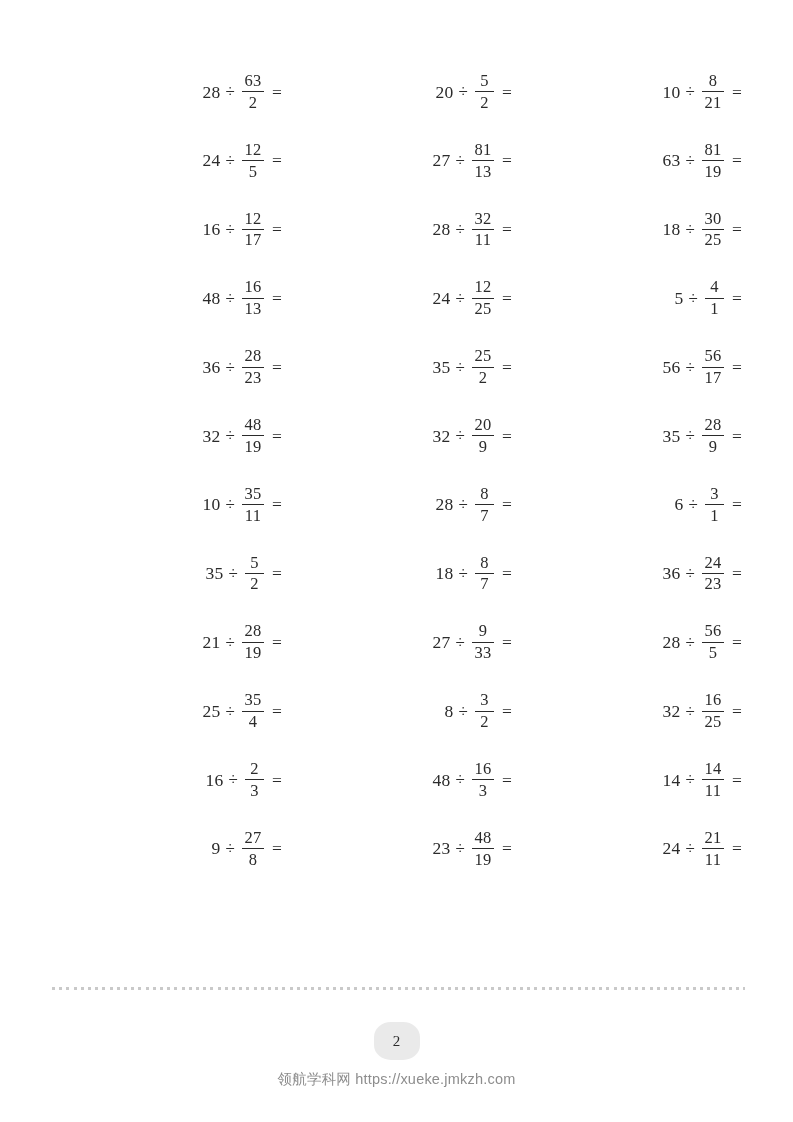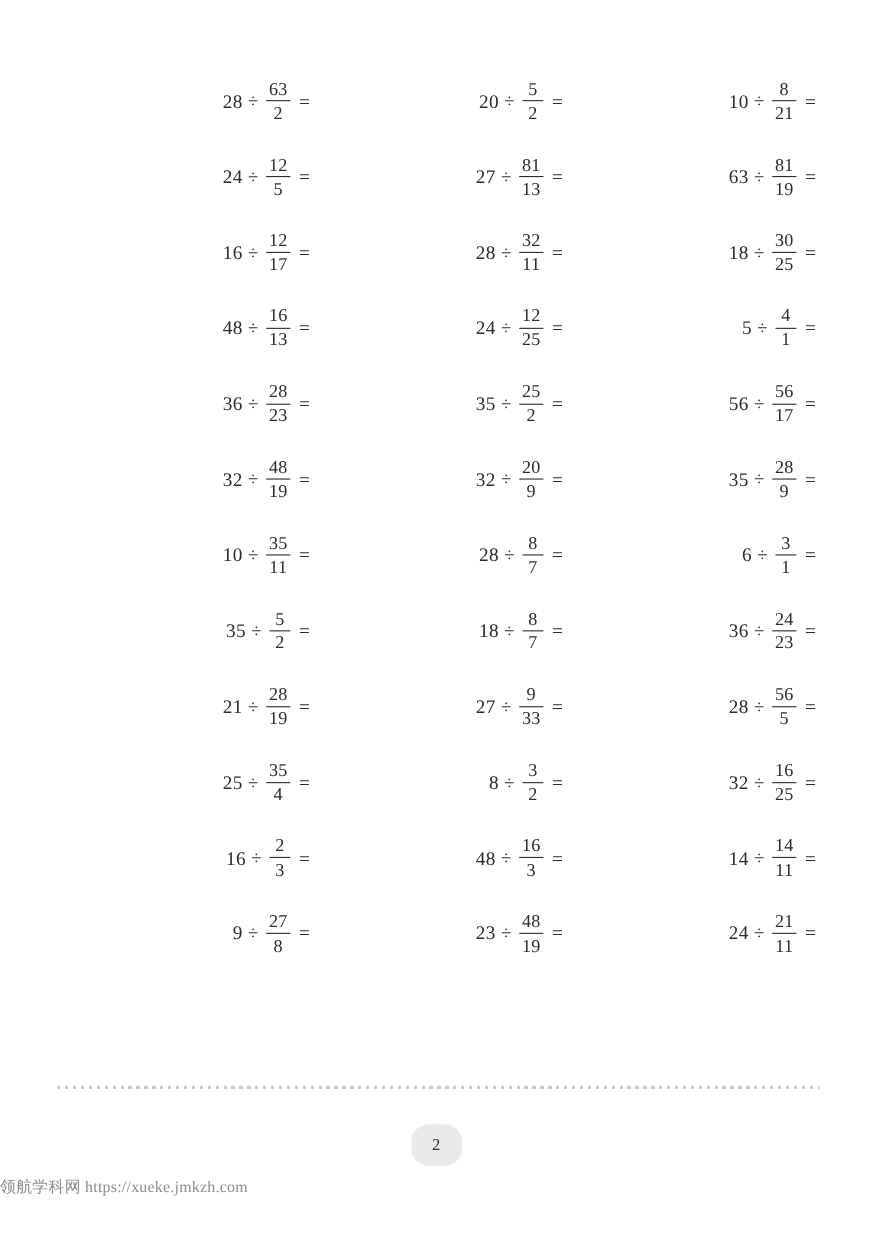"领航学科网 https://xueke.jmkzh.com" #watermark { font-family: Liberation Serif, serif -> Liberation Sans, sans-serif; text-align: none -> center }
